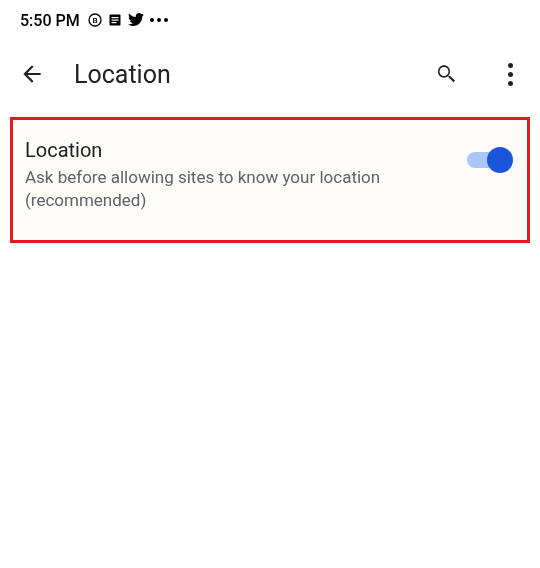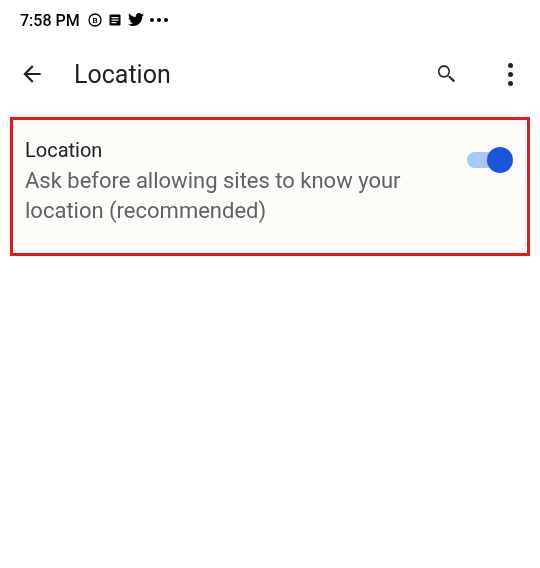"7:58 PM" span.time { text: 7:58 -> 5:50 }
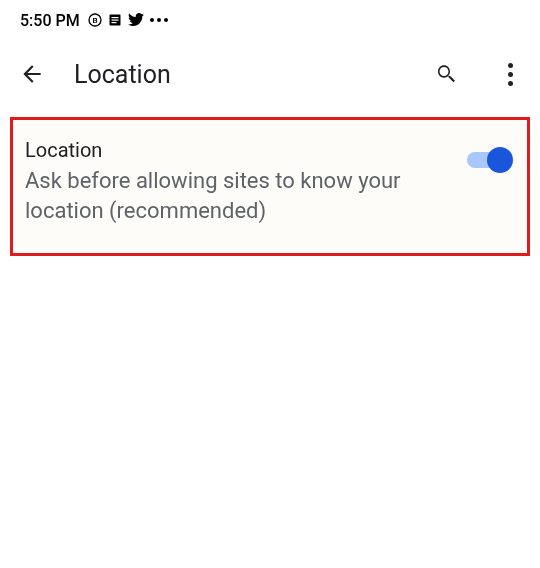"Ask before allowing sites to" .setting-sub { font-size: 22px -> 17px }
